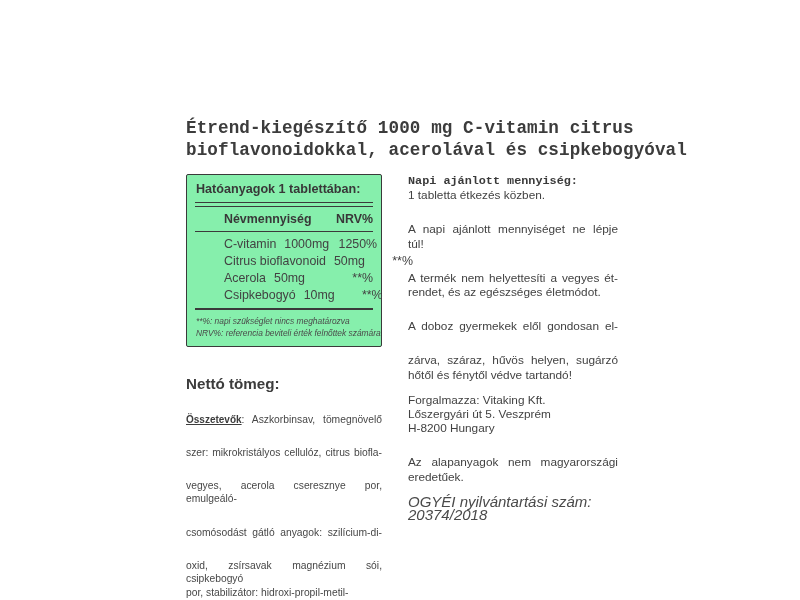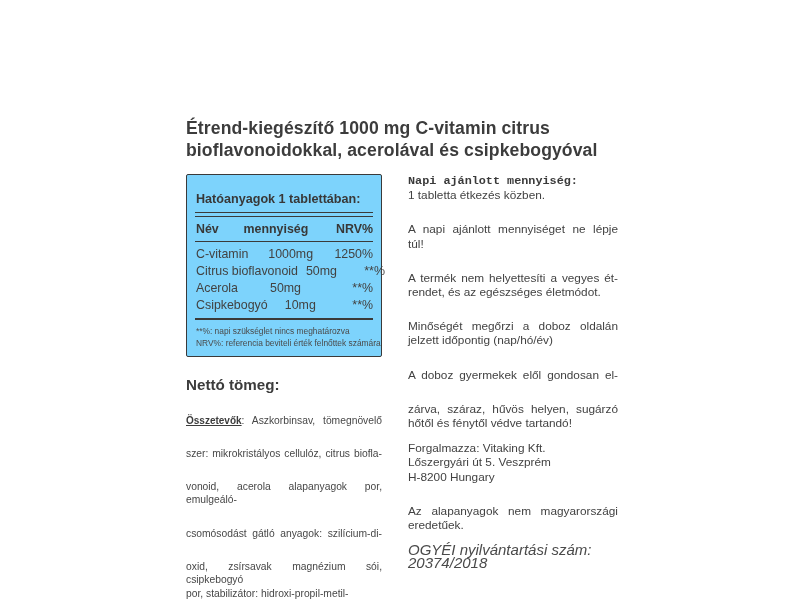"Étrend-kiegészítő 1000 mg C-vitamin" .product-title .jline { font-family: none -> Liberation Mono, monospace }
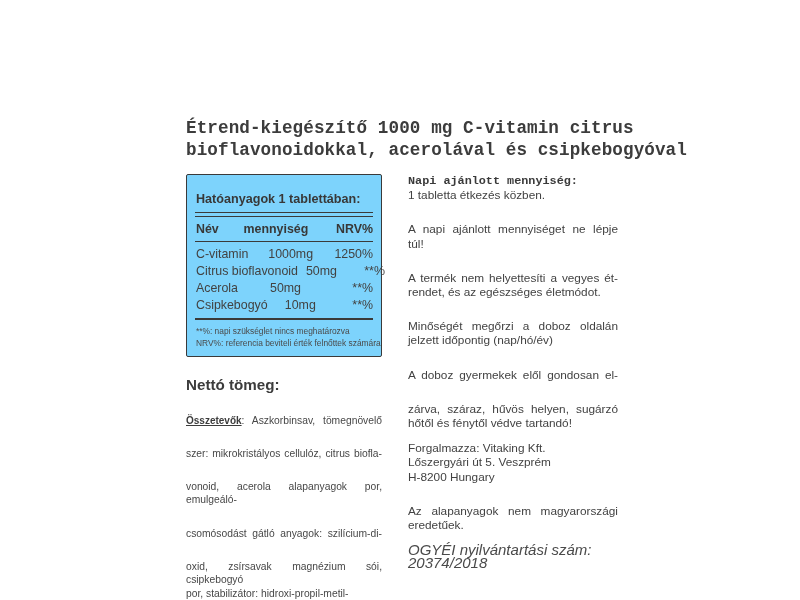"Hatóanyagok 1 tablettában:" .facts { background: #7dd3fc -> #86efac; padding: 16px 8px 6px 8px -> 6px 8px 6px 8px }
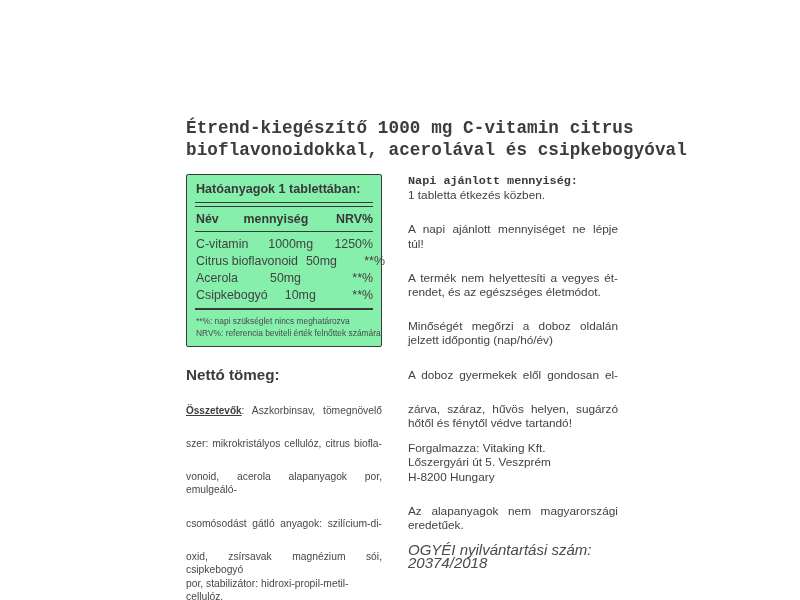"Név" .c-name { margin-left: none -> 28px }
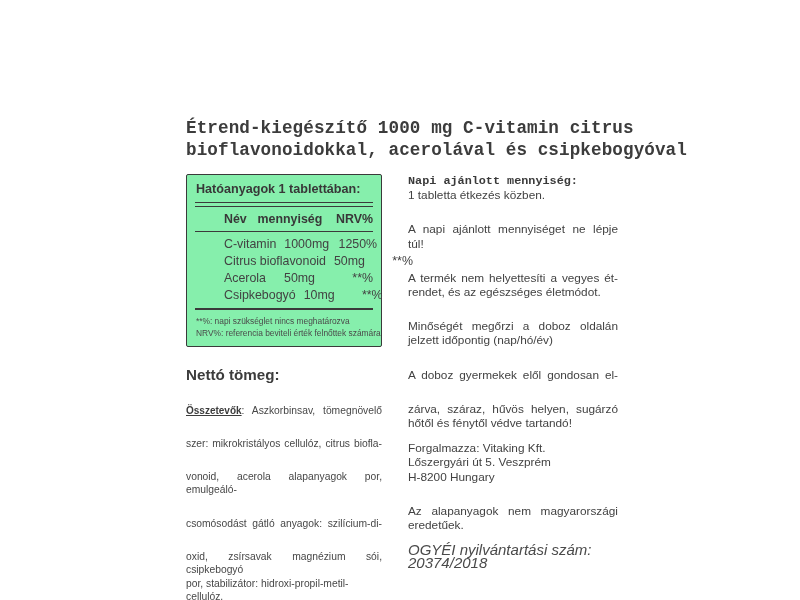"mennyiség" .c-amt { text-align: center -> left }
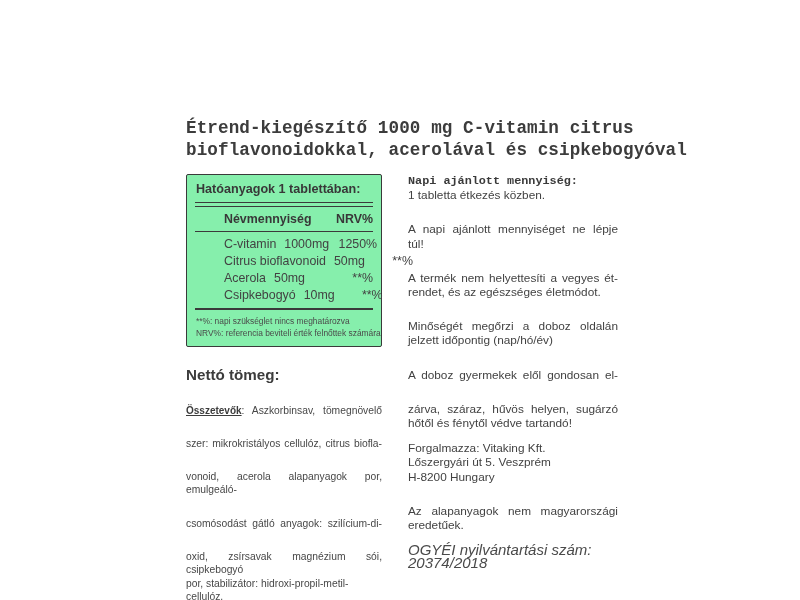"**%: napi szükséglet nincs meghatározva" .facts-footnotes { font-style: none -> italic }
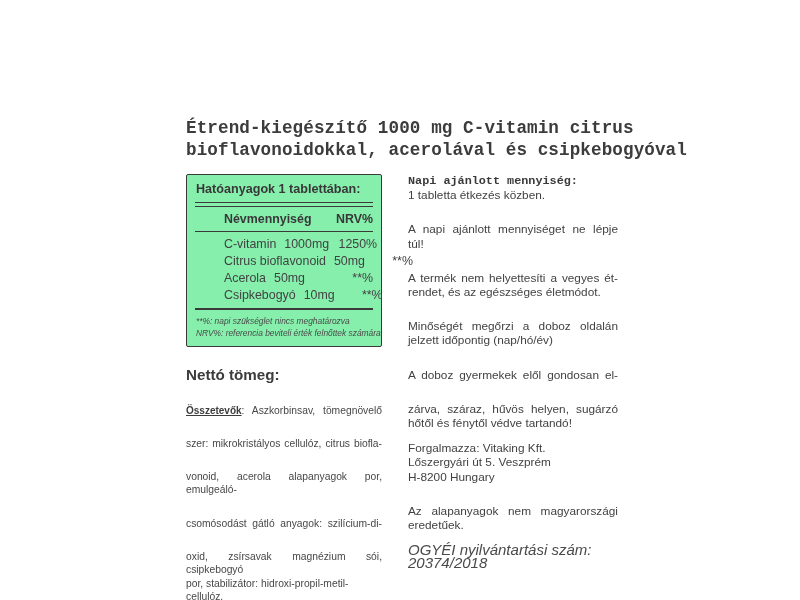"Minőségét megőrzi a doboz oldalán" div.rpara { html: <div> <div>Minőségét megőrzi a doboz oldalán</div> <div>jelzett időpontig (nap/hó/év)</div> </div> -> none }
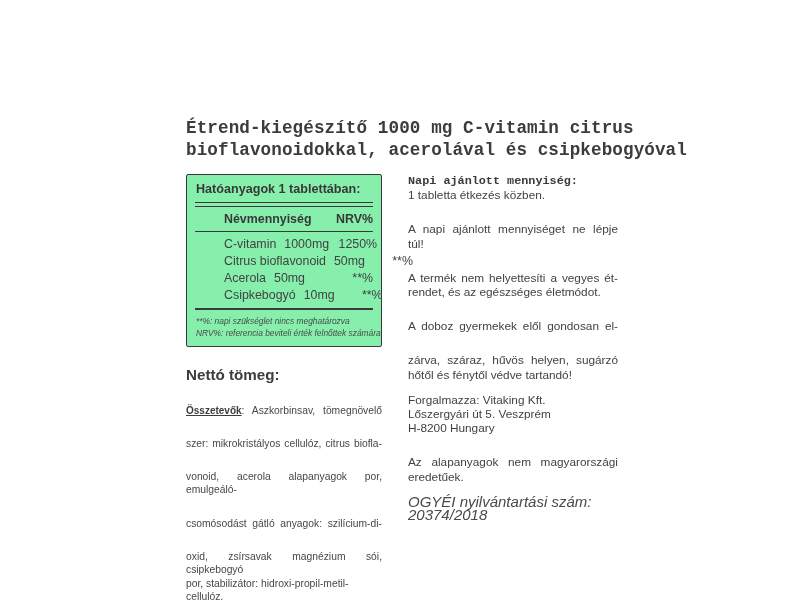"Nettó tömeg:" .net { margin-top: 18px -> 27px }
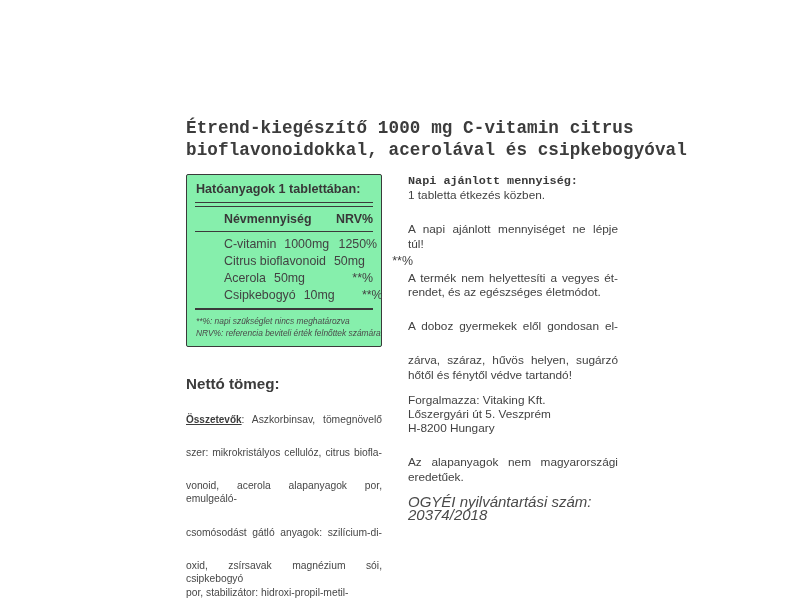"vonoid, acerola alapanyagok por," div.jline { text: vonoid, acerola alapanyagok -> vegyes, acerola cseresznye }
